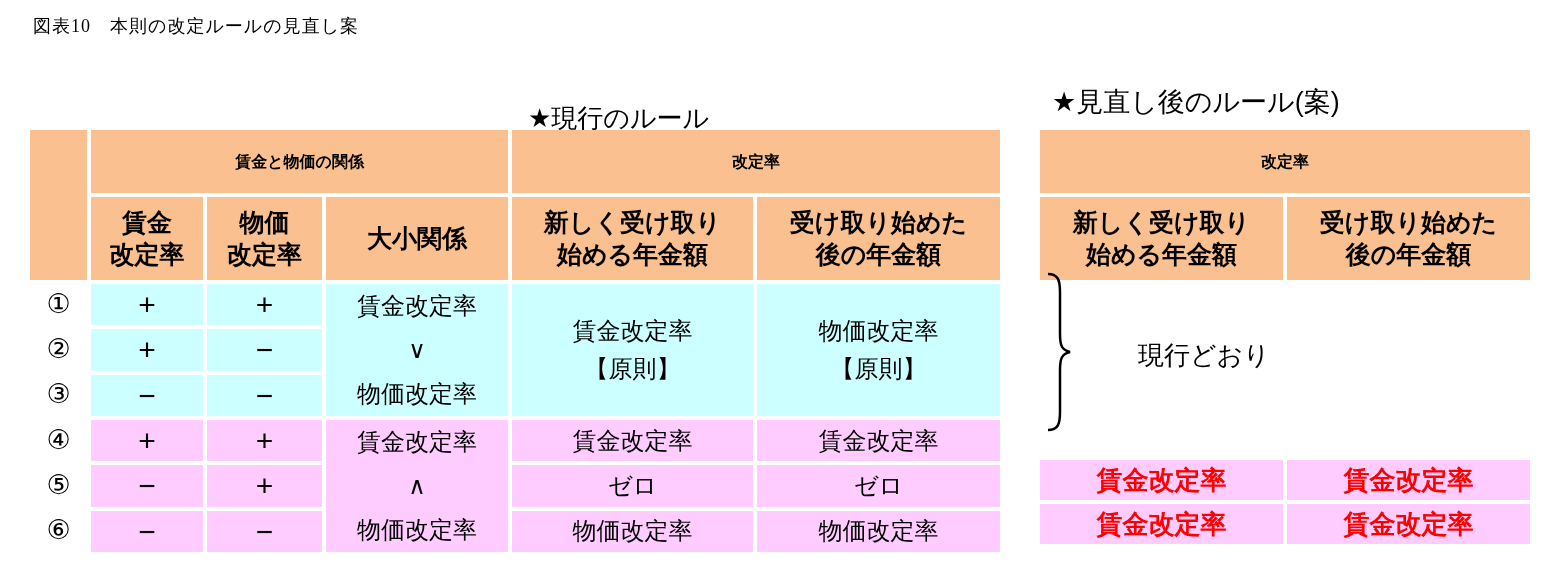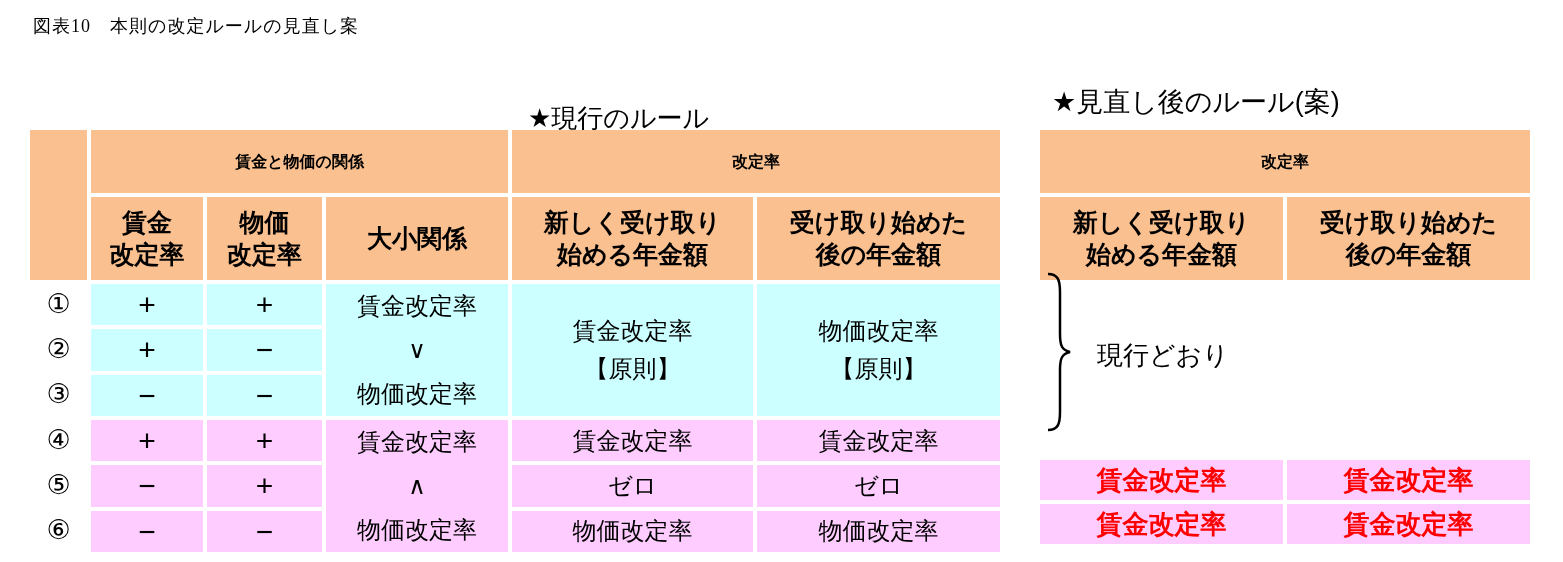"現行どおり" .unchanged-note { left: 1097px -> 1138px }
